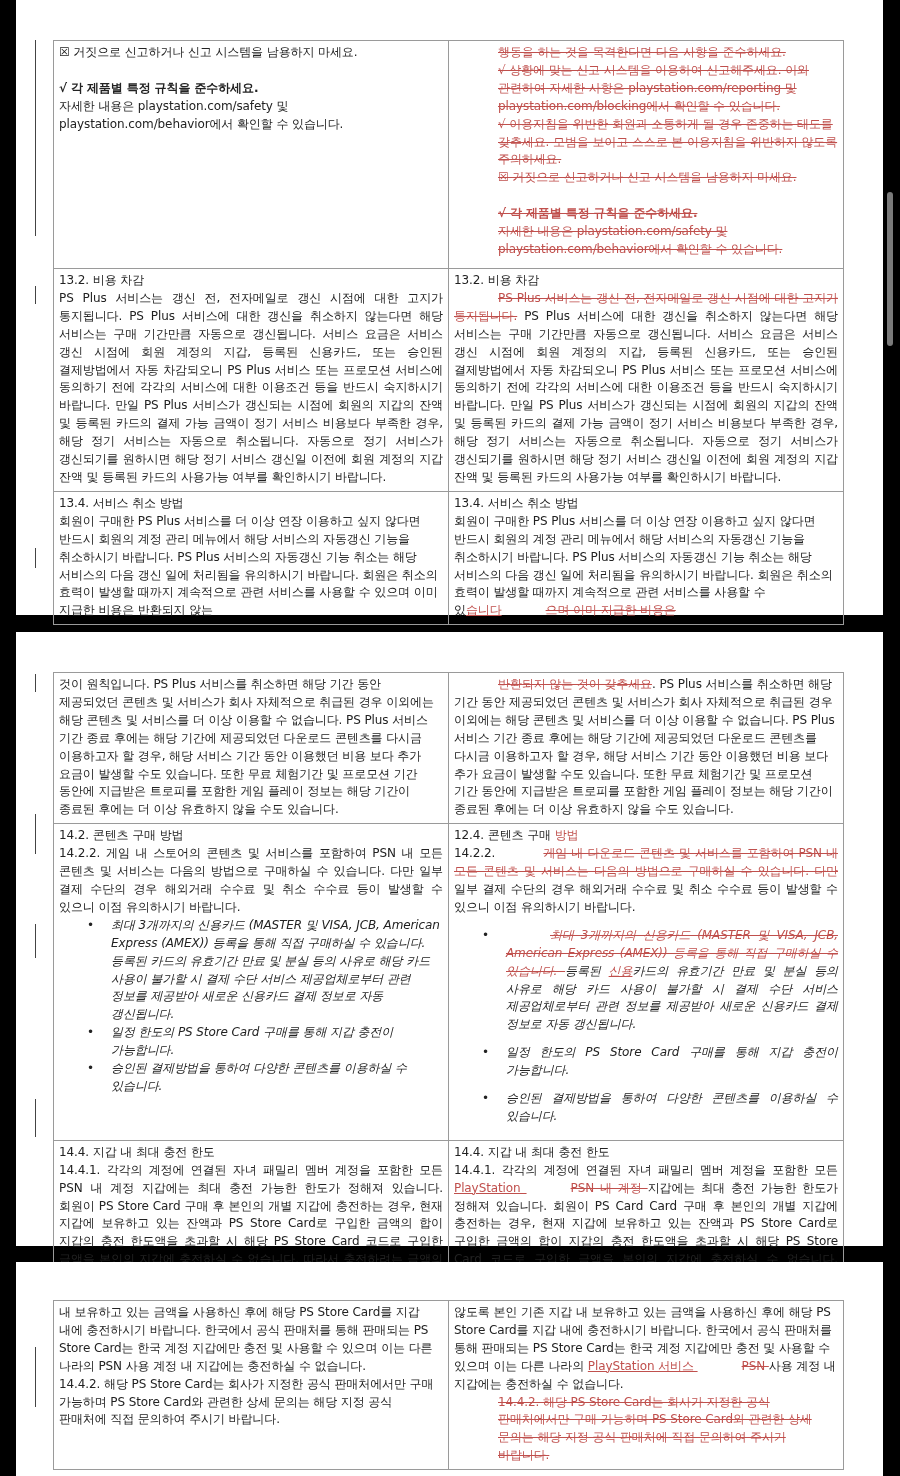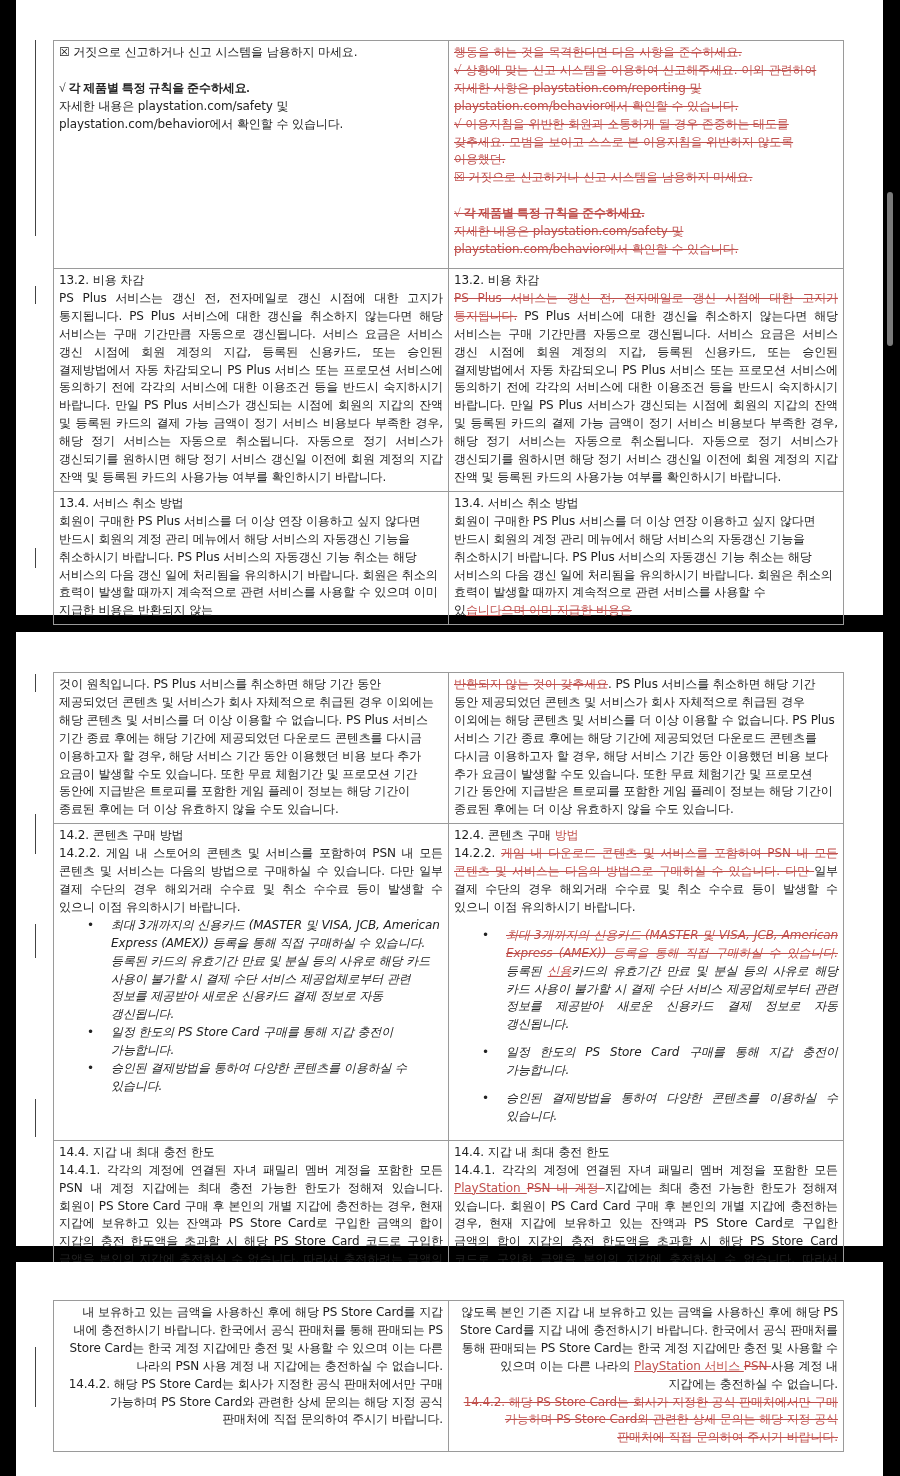"행동을 하는 것을 목격한다면 다음" .del { margin-left: none -> 44px }
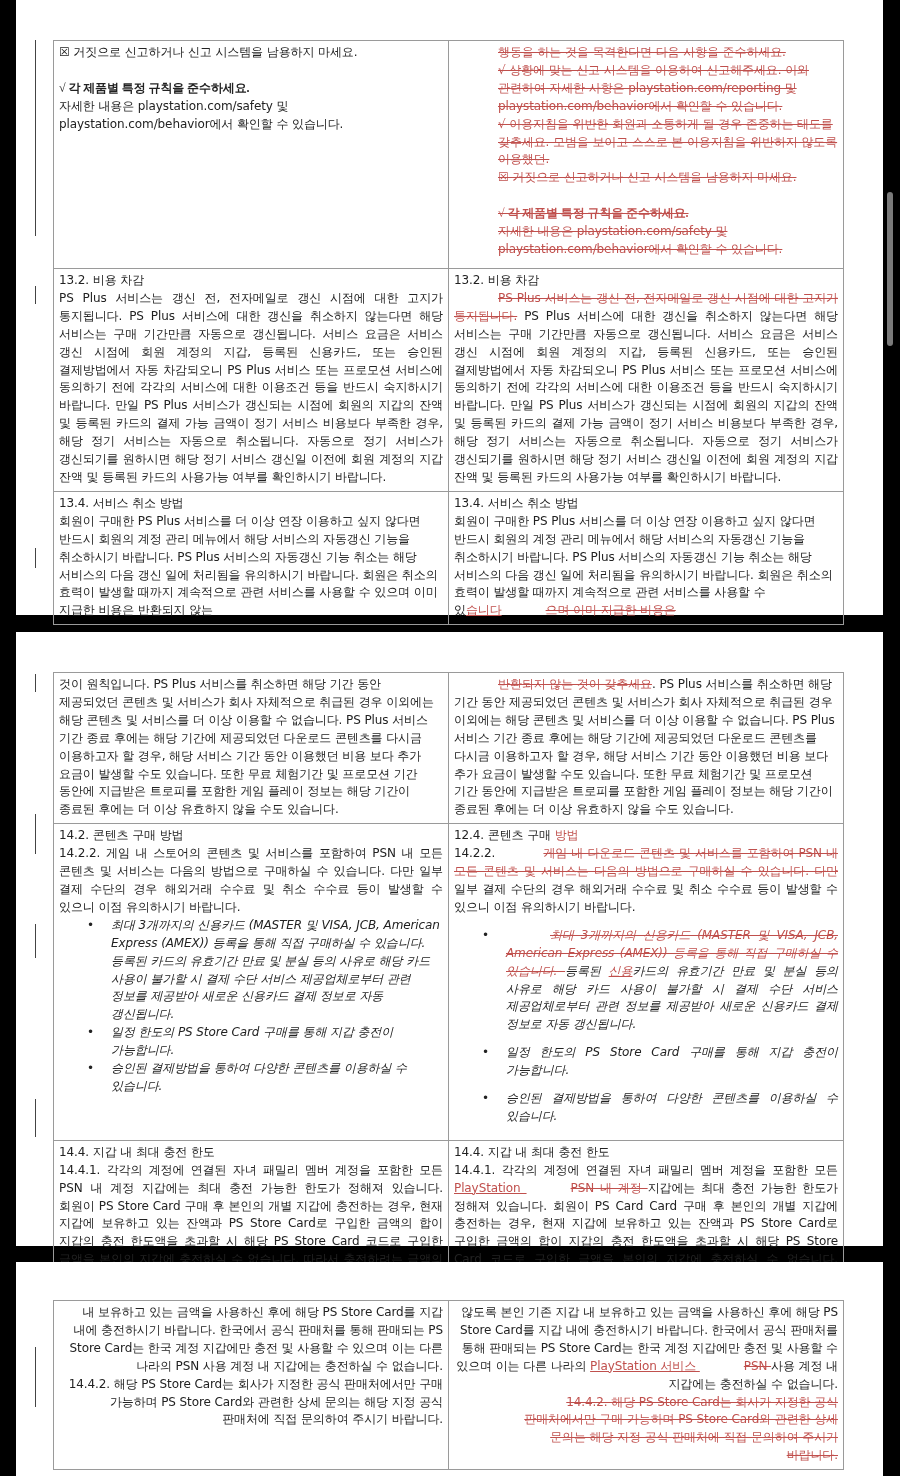"√ 상황에 맞는 신고 시스템을" div.del { text: playstation.com/behavior에서 -> playstation.com/blocking에서 }
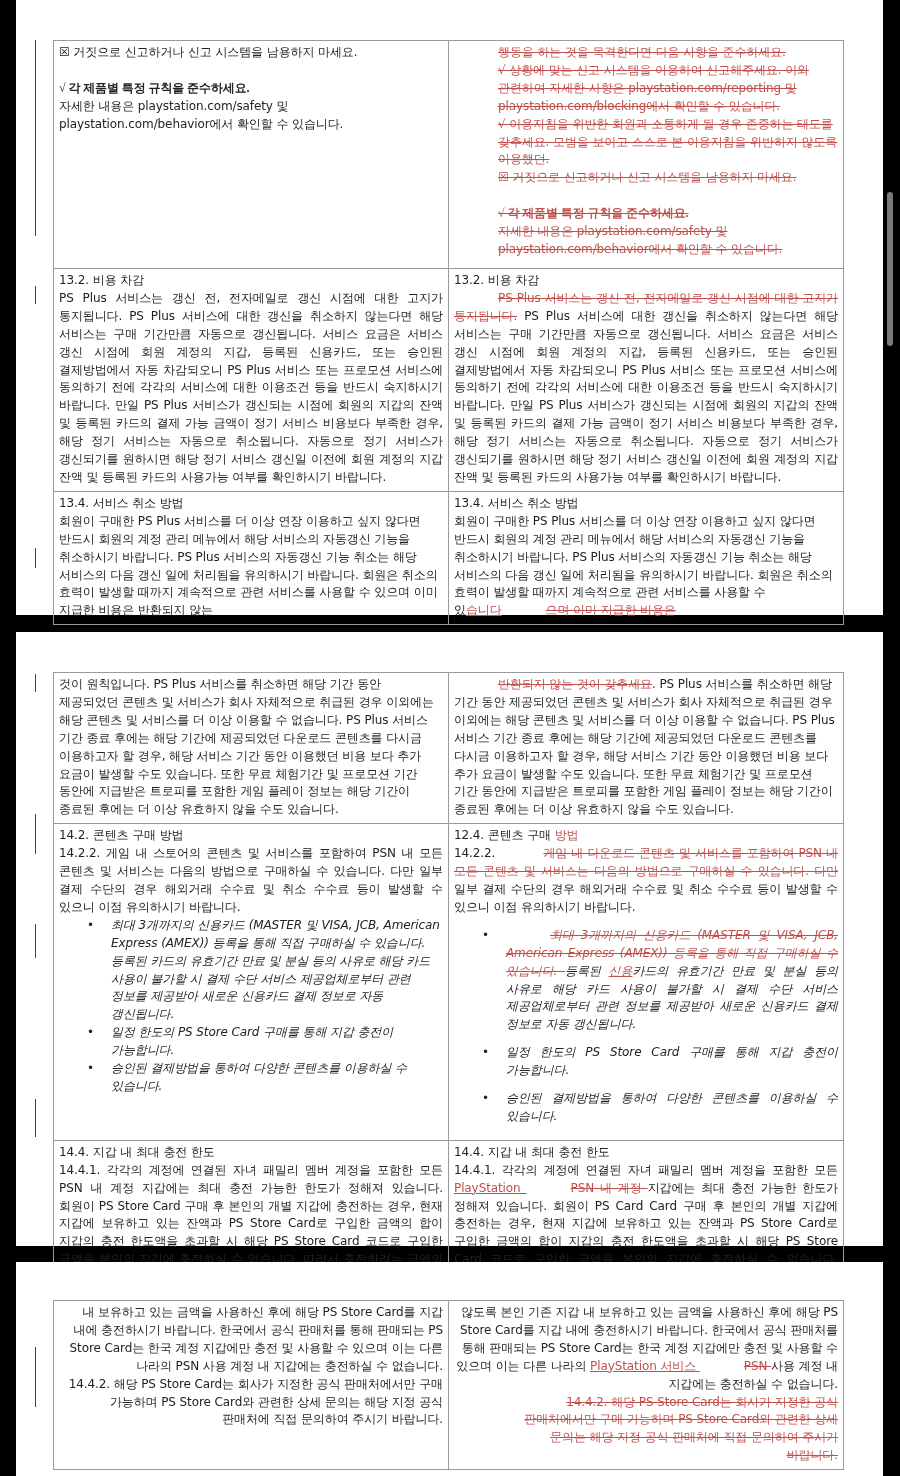"√ 각 제품별 특정 규칙을" .b { font-family: Liberation Serif, serif -> none }
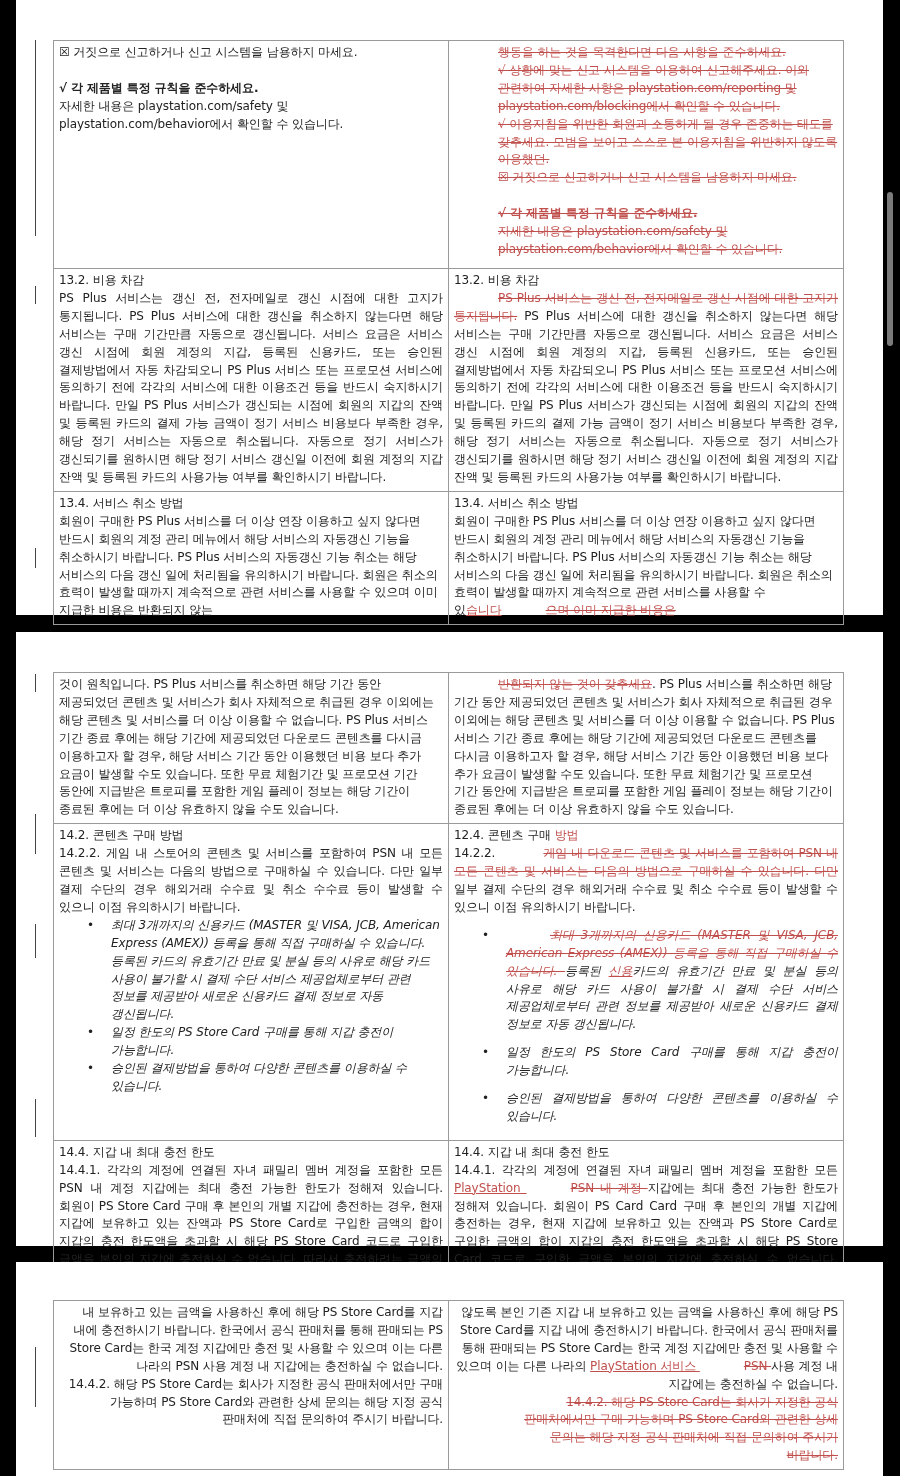"√ 이용지침을 위반한 회원과 소통하게" div.del { text: 이용했던 -> 주의하세요 }
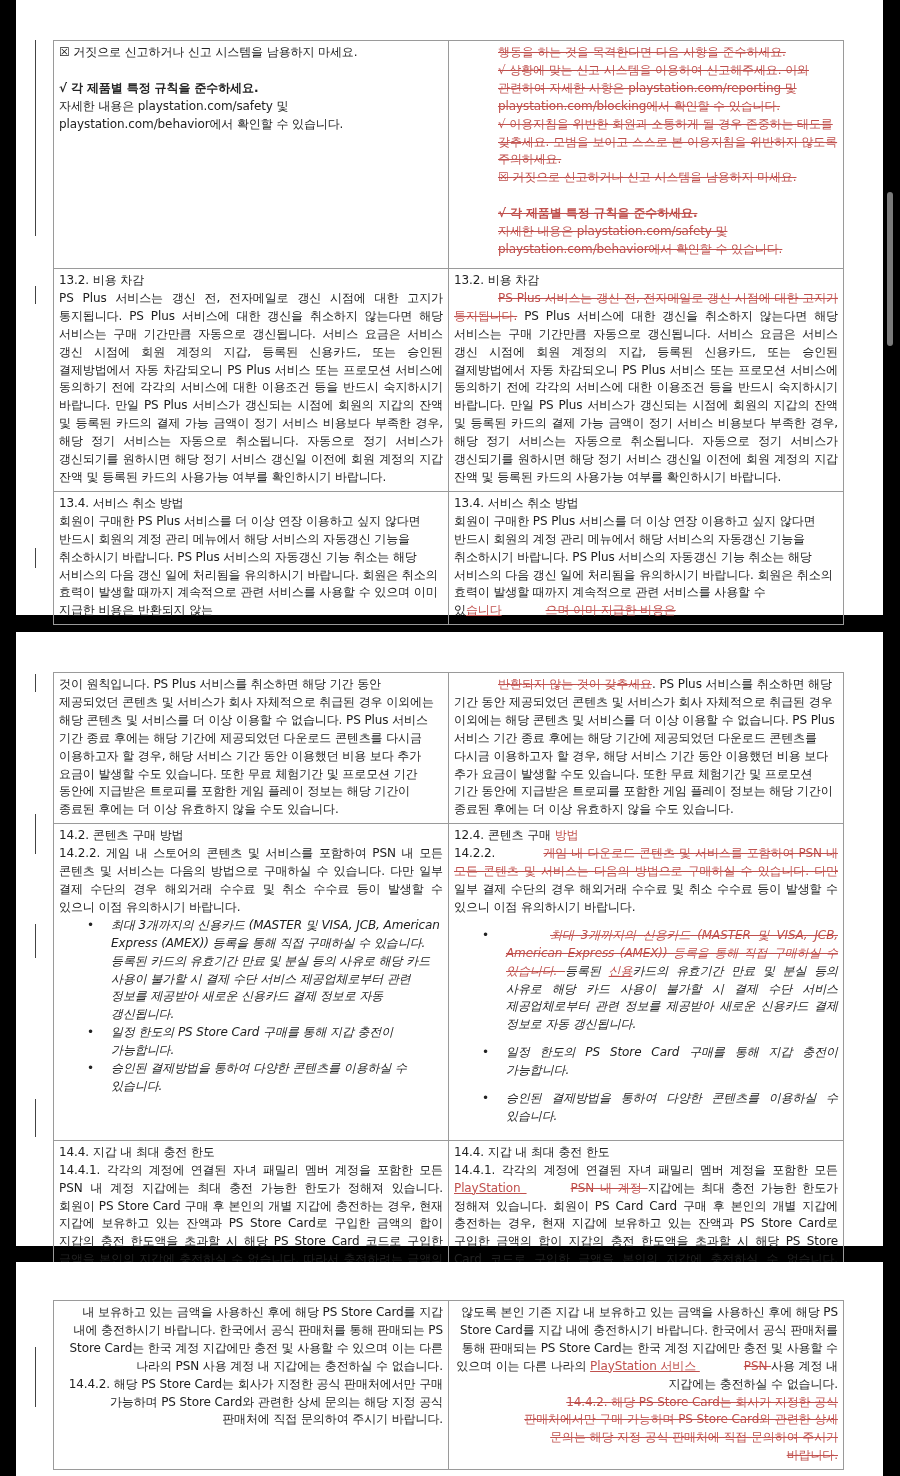"내 보유하고 있는 금액을 사용하신" table.cmp { text-align: right -> none }
